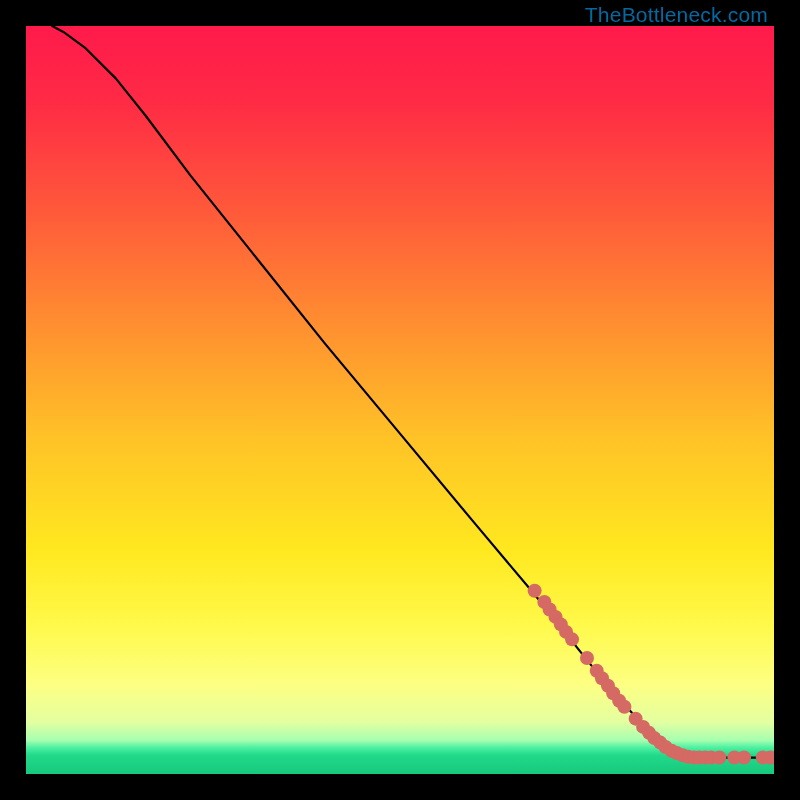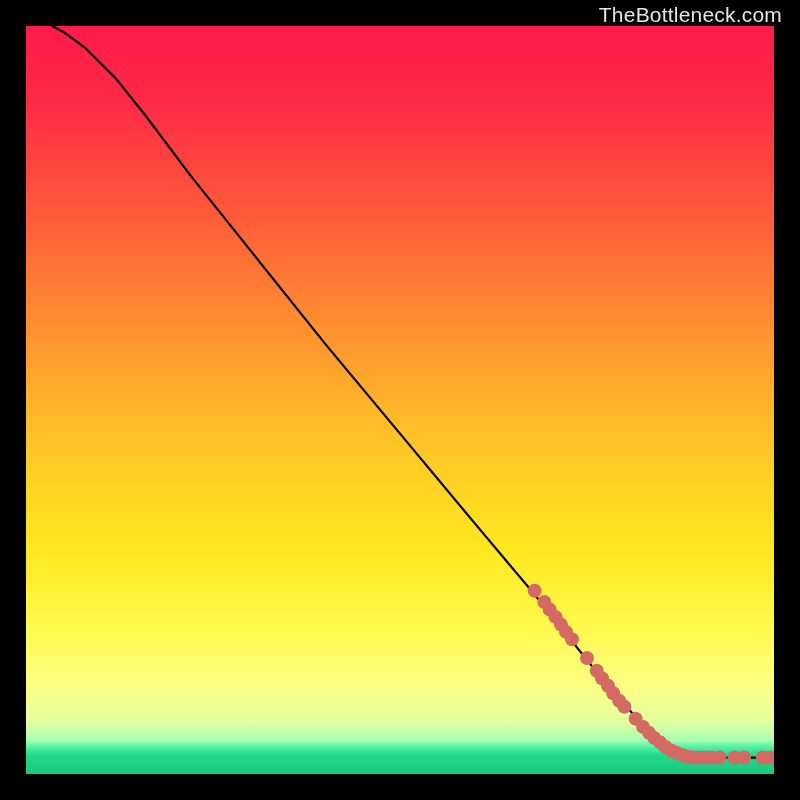"TheBottleneck.com" .watermark { color: #e5e5e5 -> #0369a1; right: 18px -> 32px }
